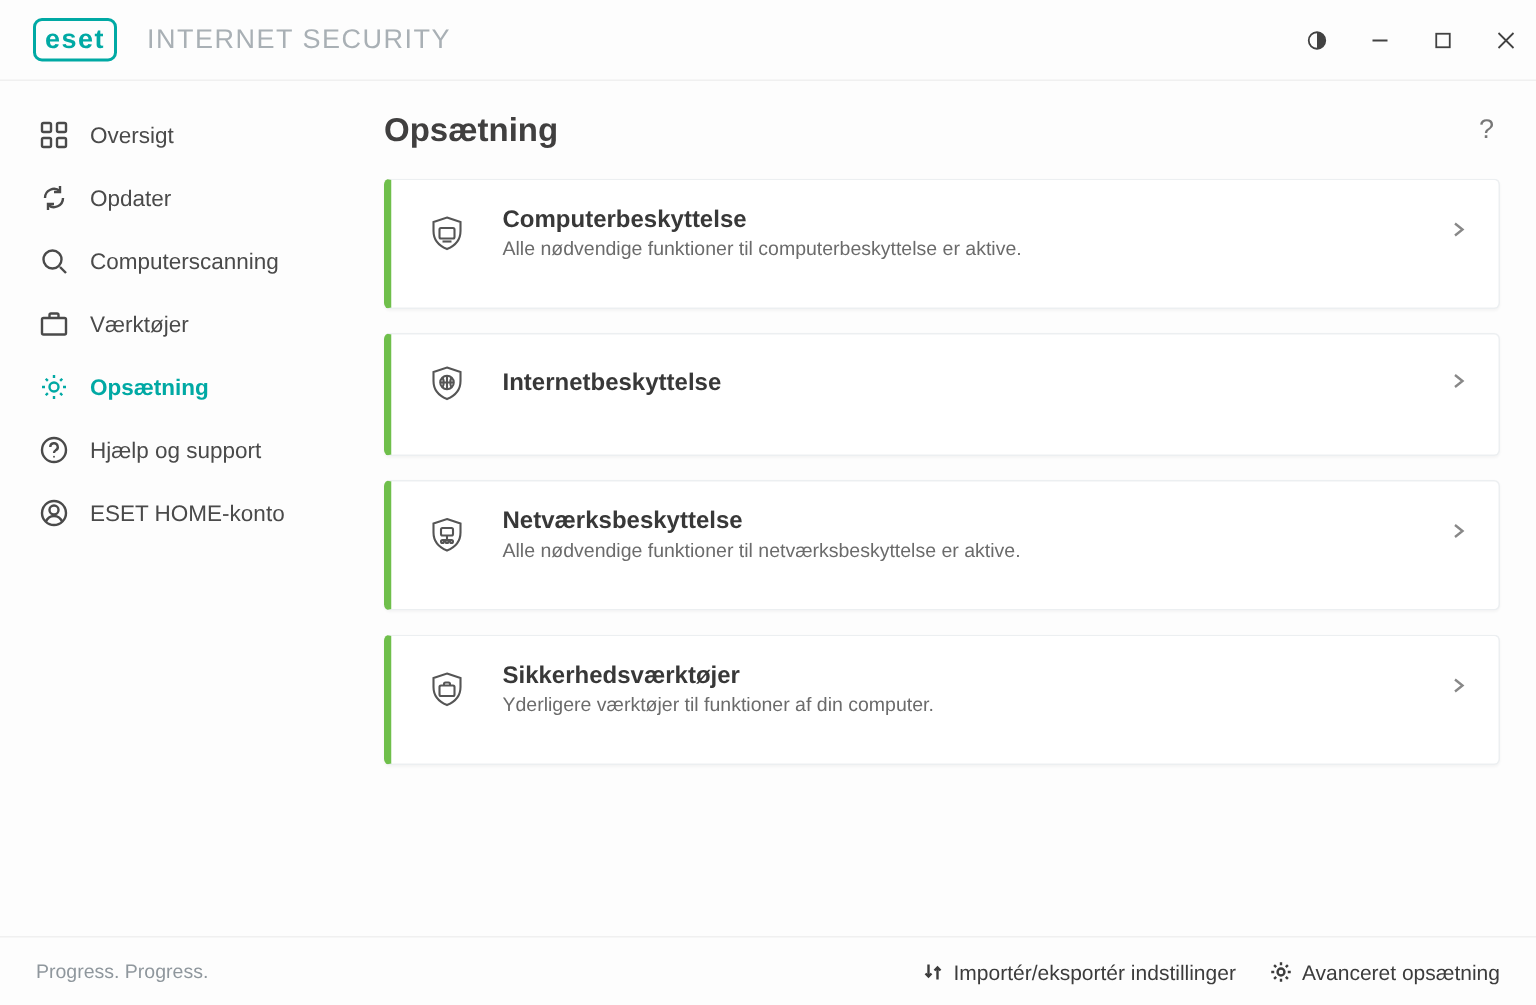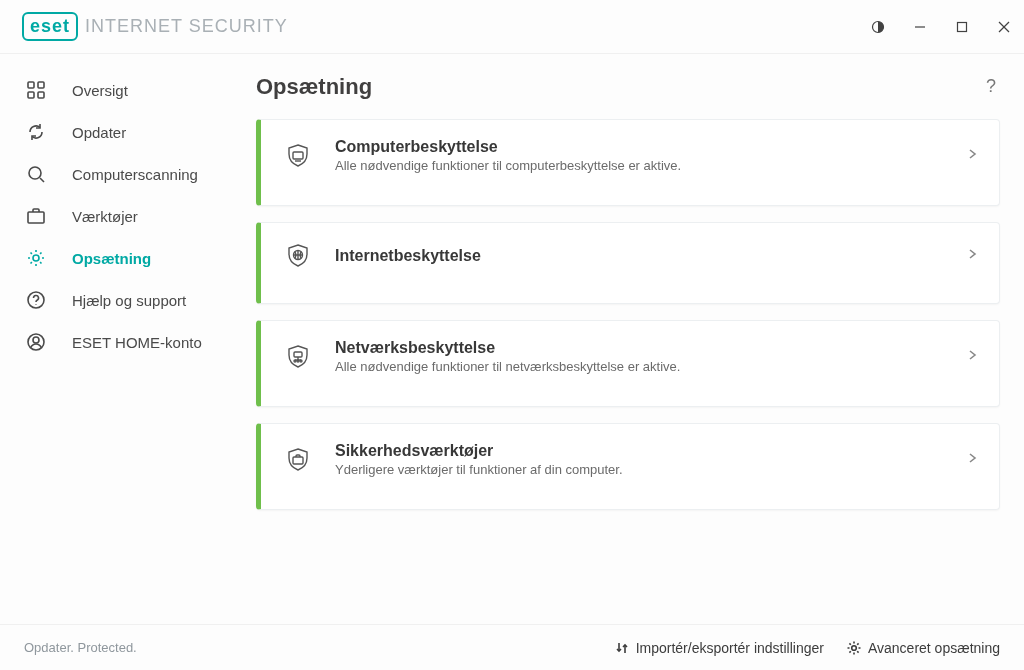"eset" .logo-wrap { gap: 7px -> 20px }
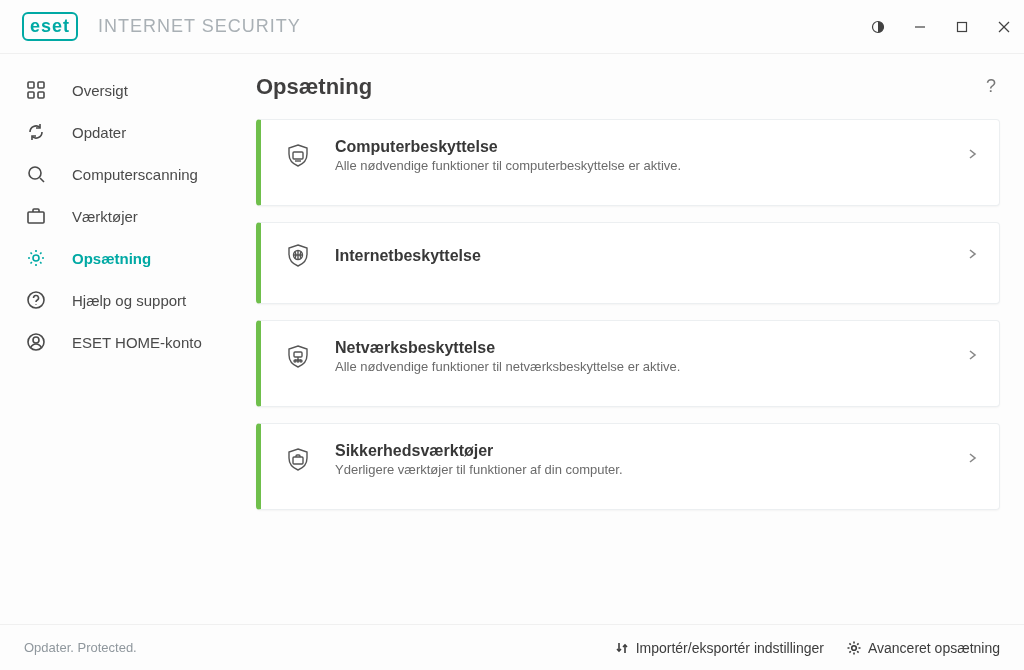"Oversigt" .side-item { gap: 26px -> 14px }
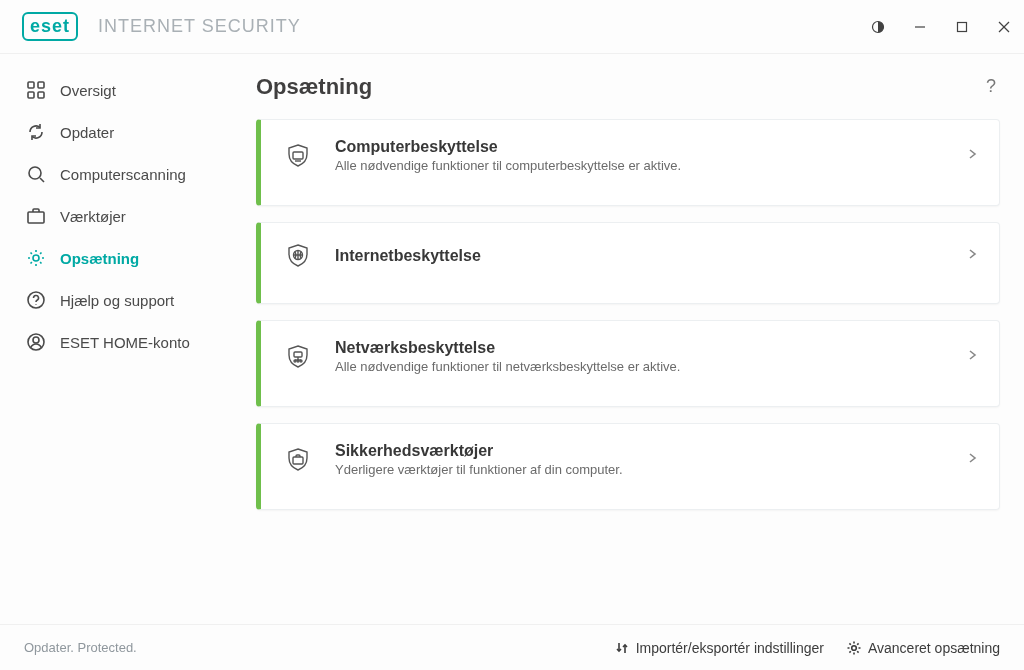"Opdater. Protected." span.footer-left { text: Opdater. Protected -> Progress. Progress }
